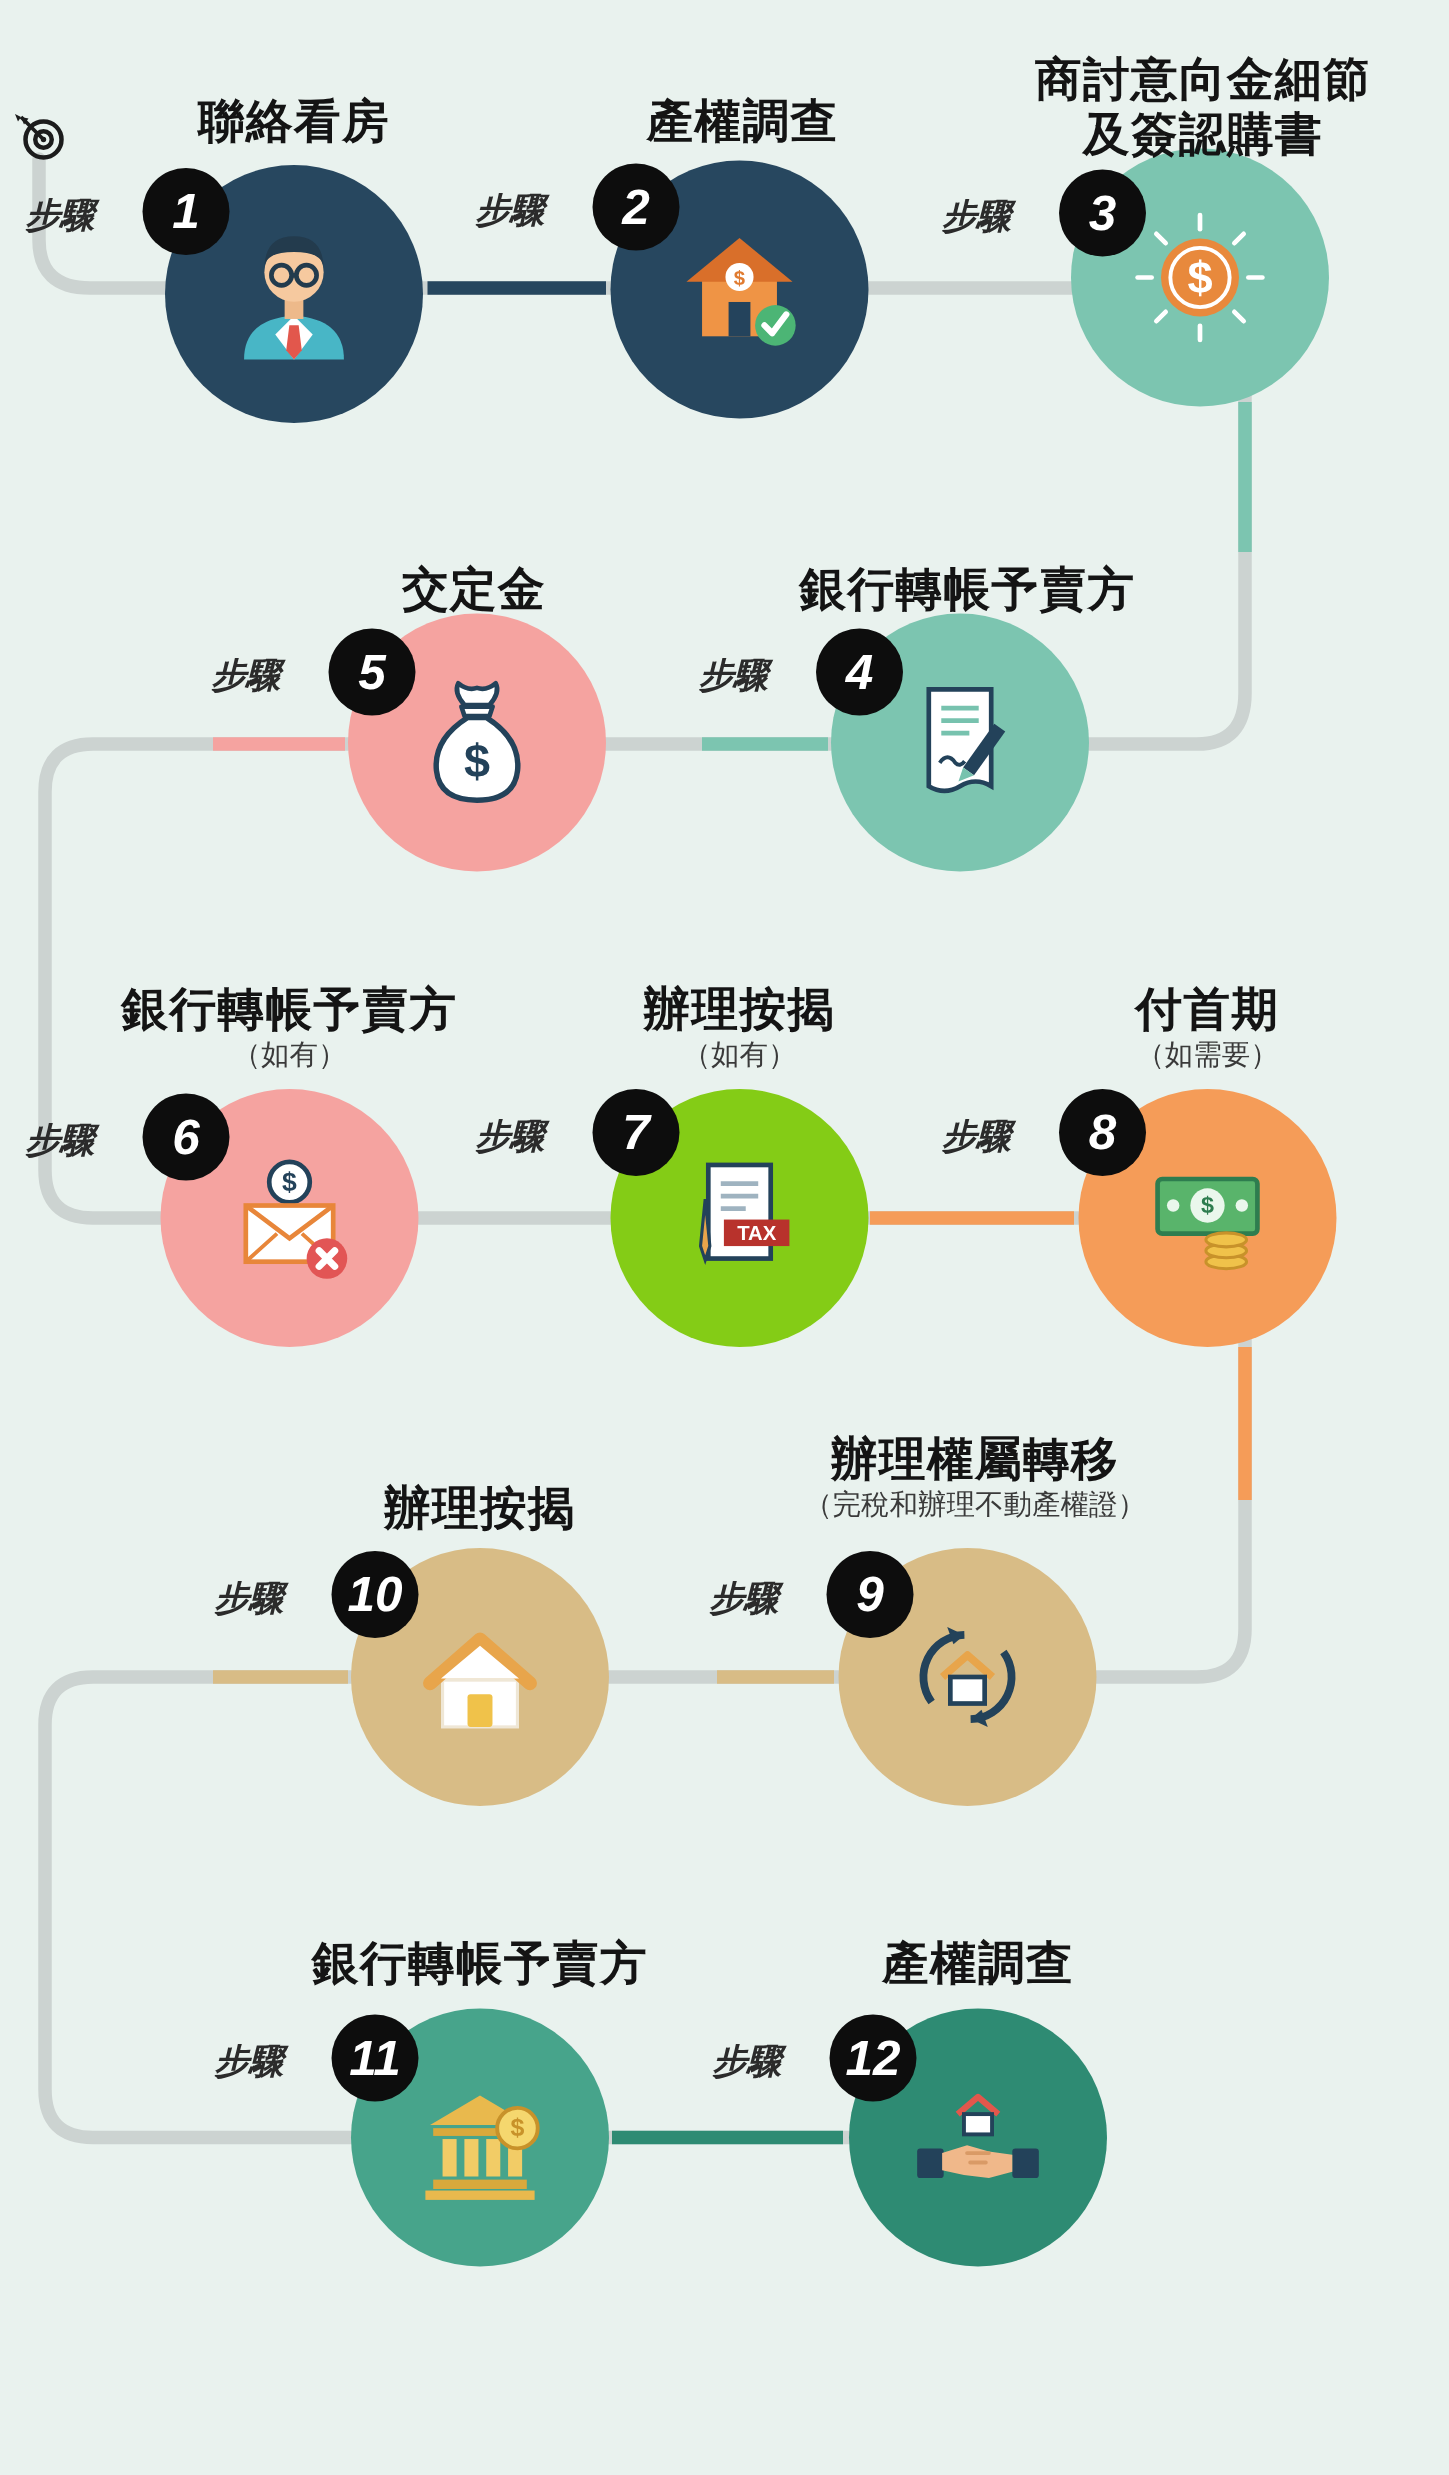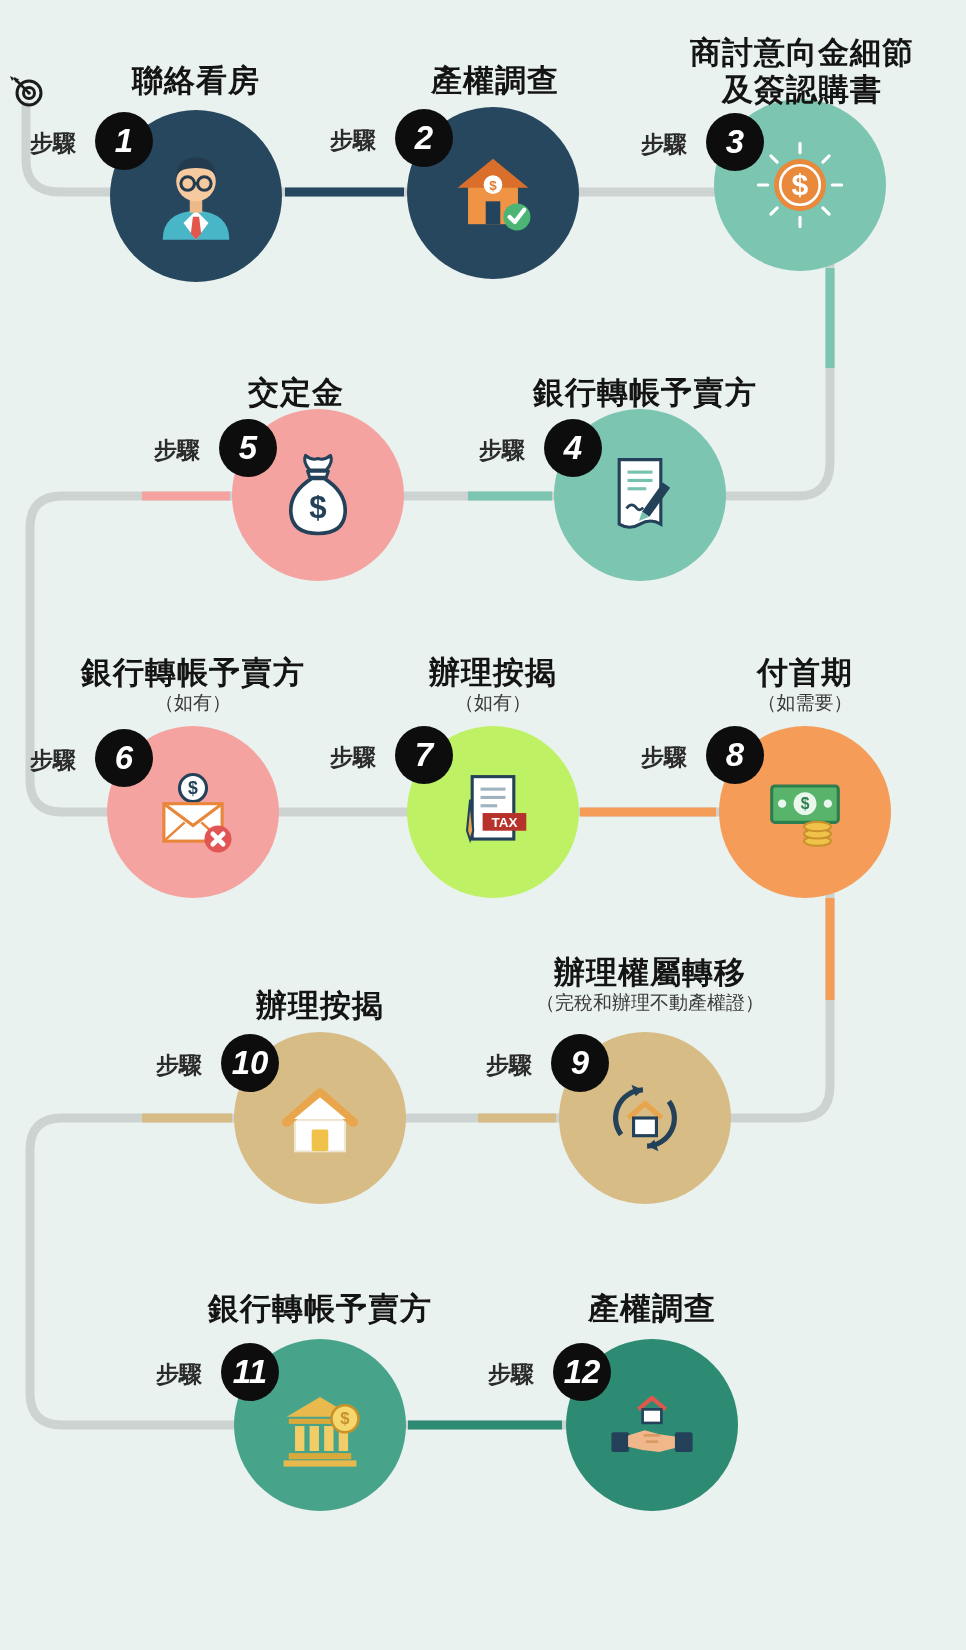"步驟" .step-label { font-style: none -> italic; text-align: center -> left }
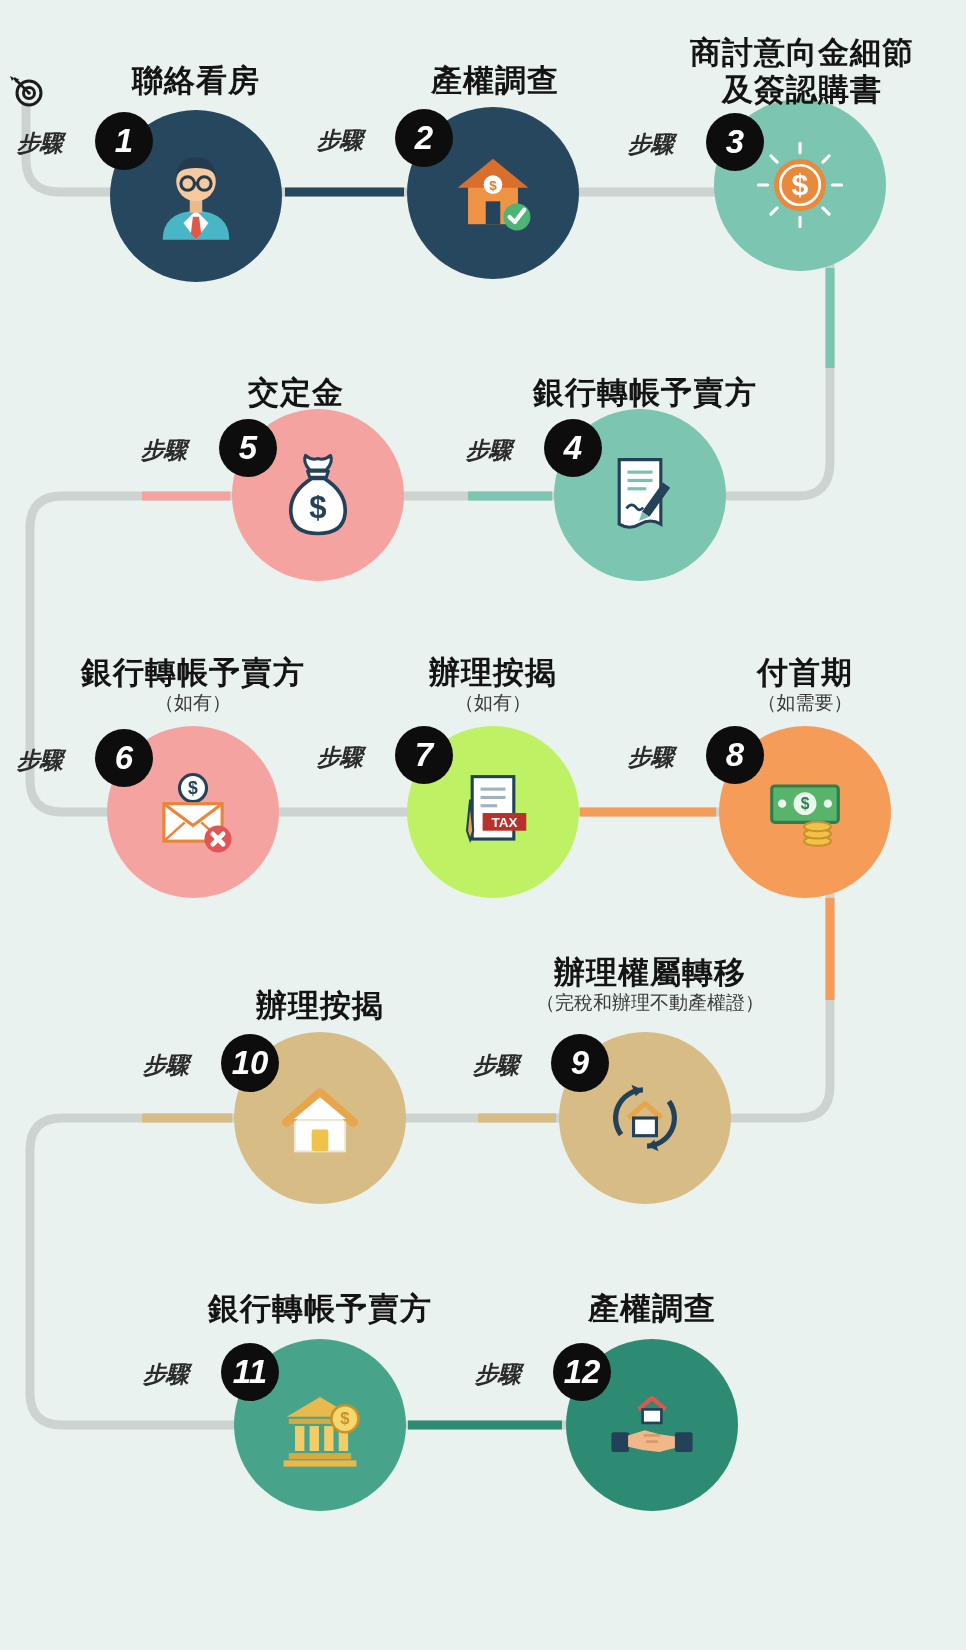"交定金" #t5 { left: 296px -> 316px }
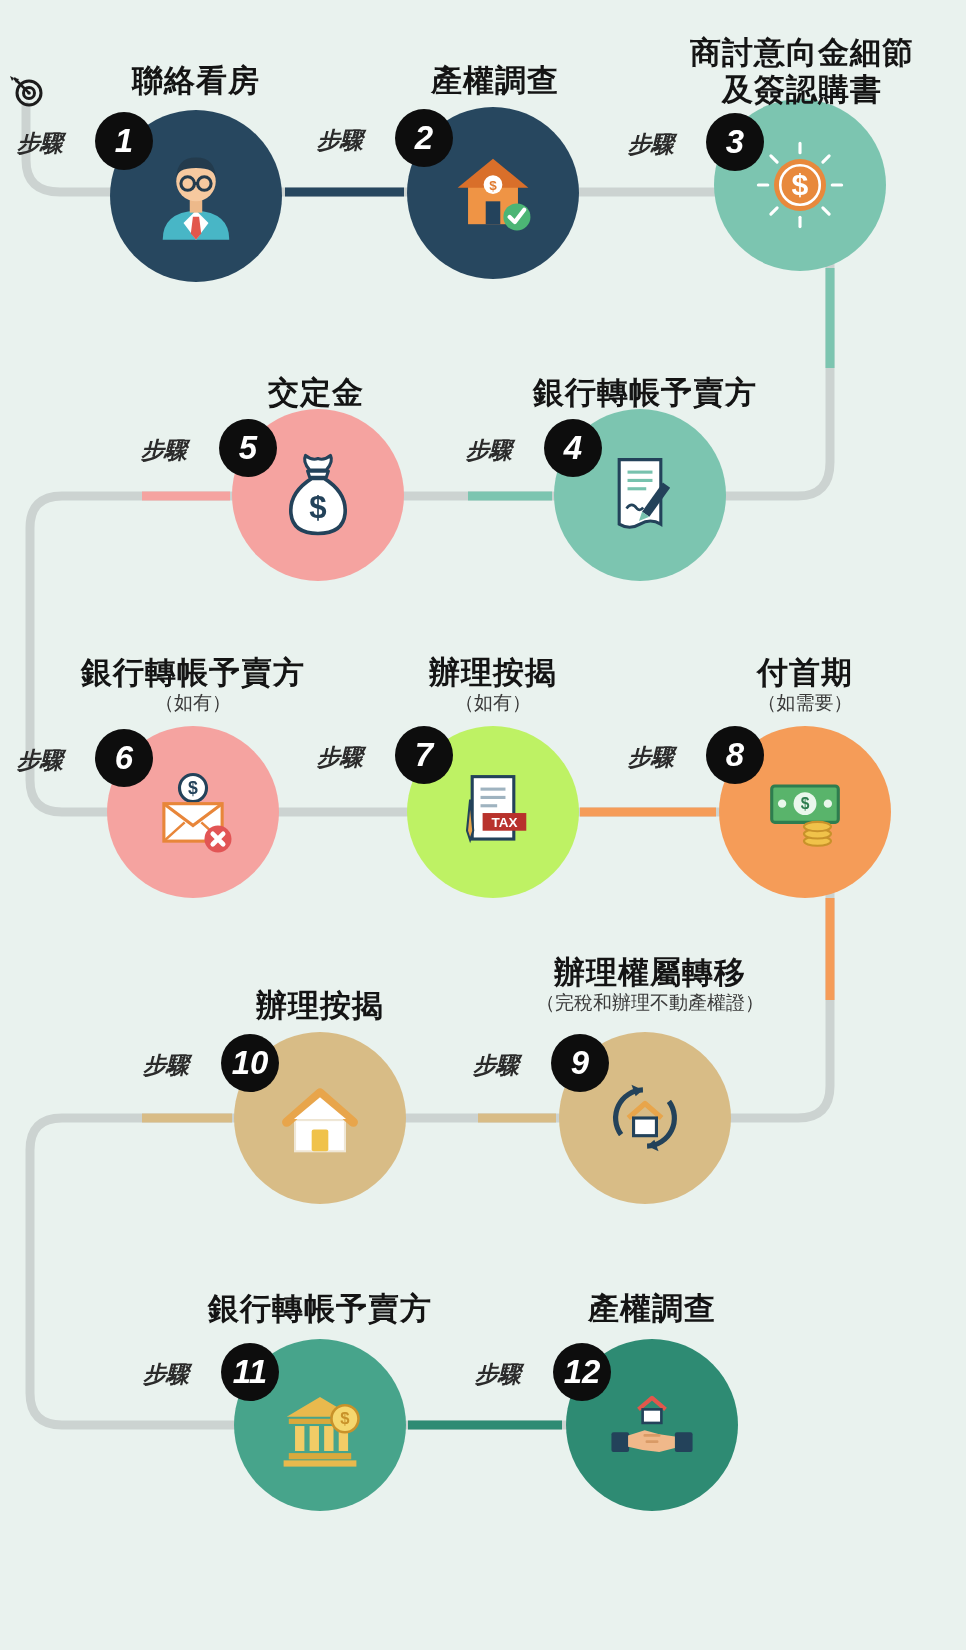"TAX" div.circle { background: #bef264 -> #84cc16 }
